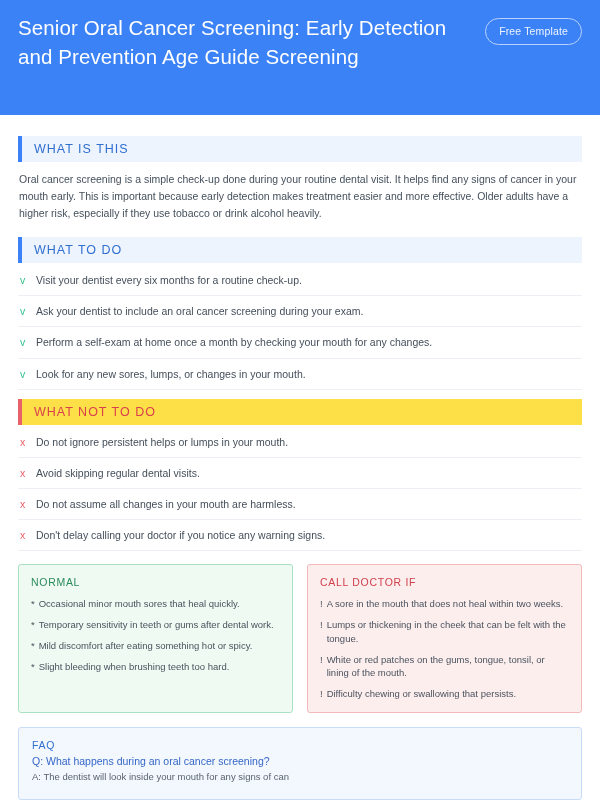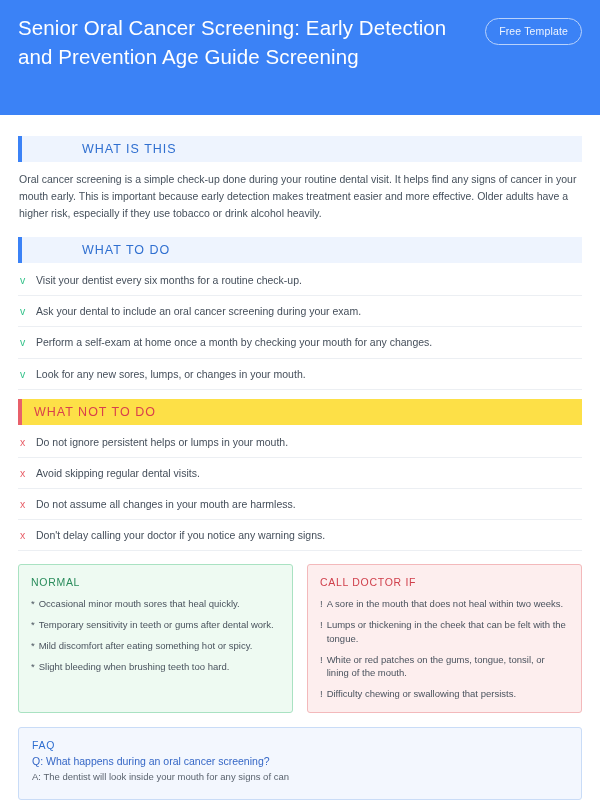"WHAT IS THIS" .band.blue .band-label { margin-left: 48px -> none }
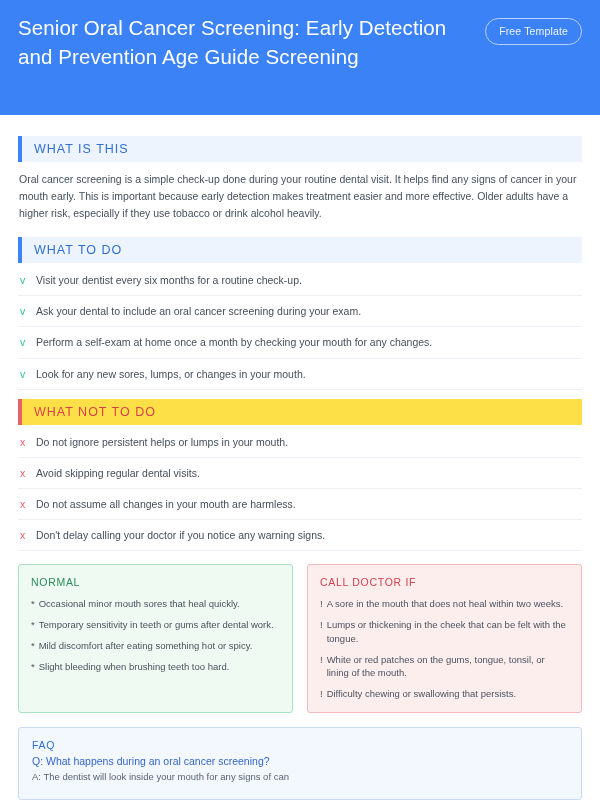"Ask your dental to include" span { text: dental -> dentist }
